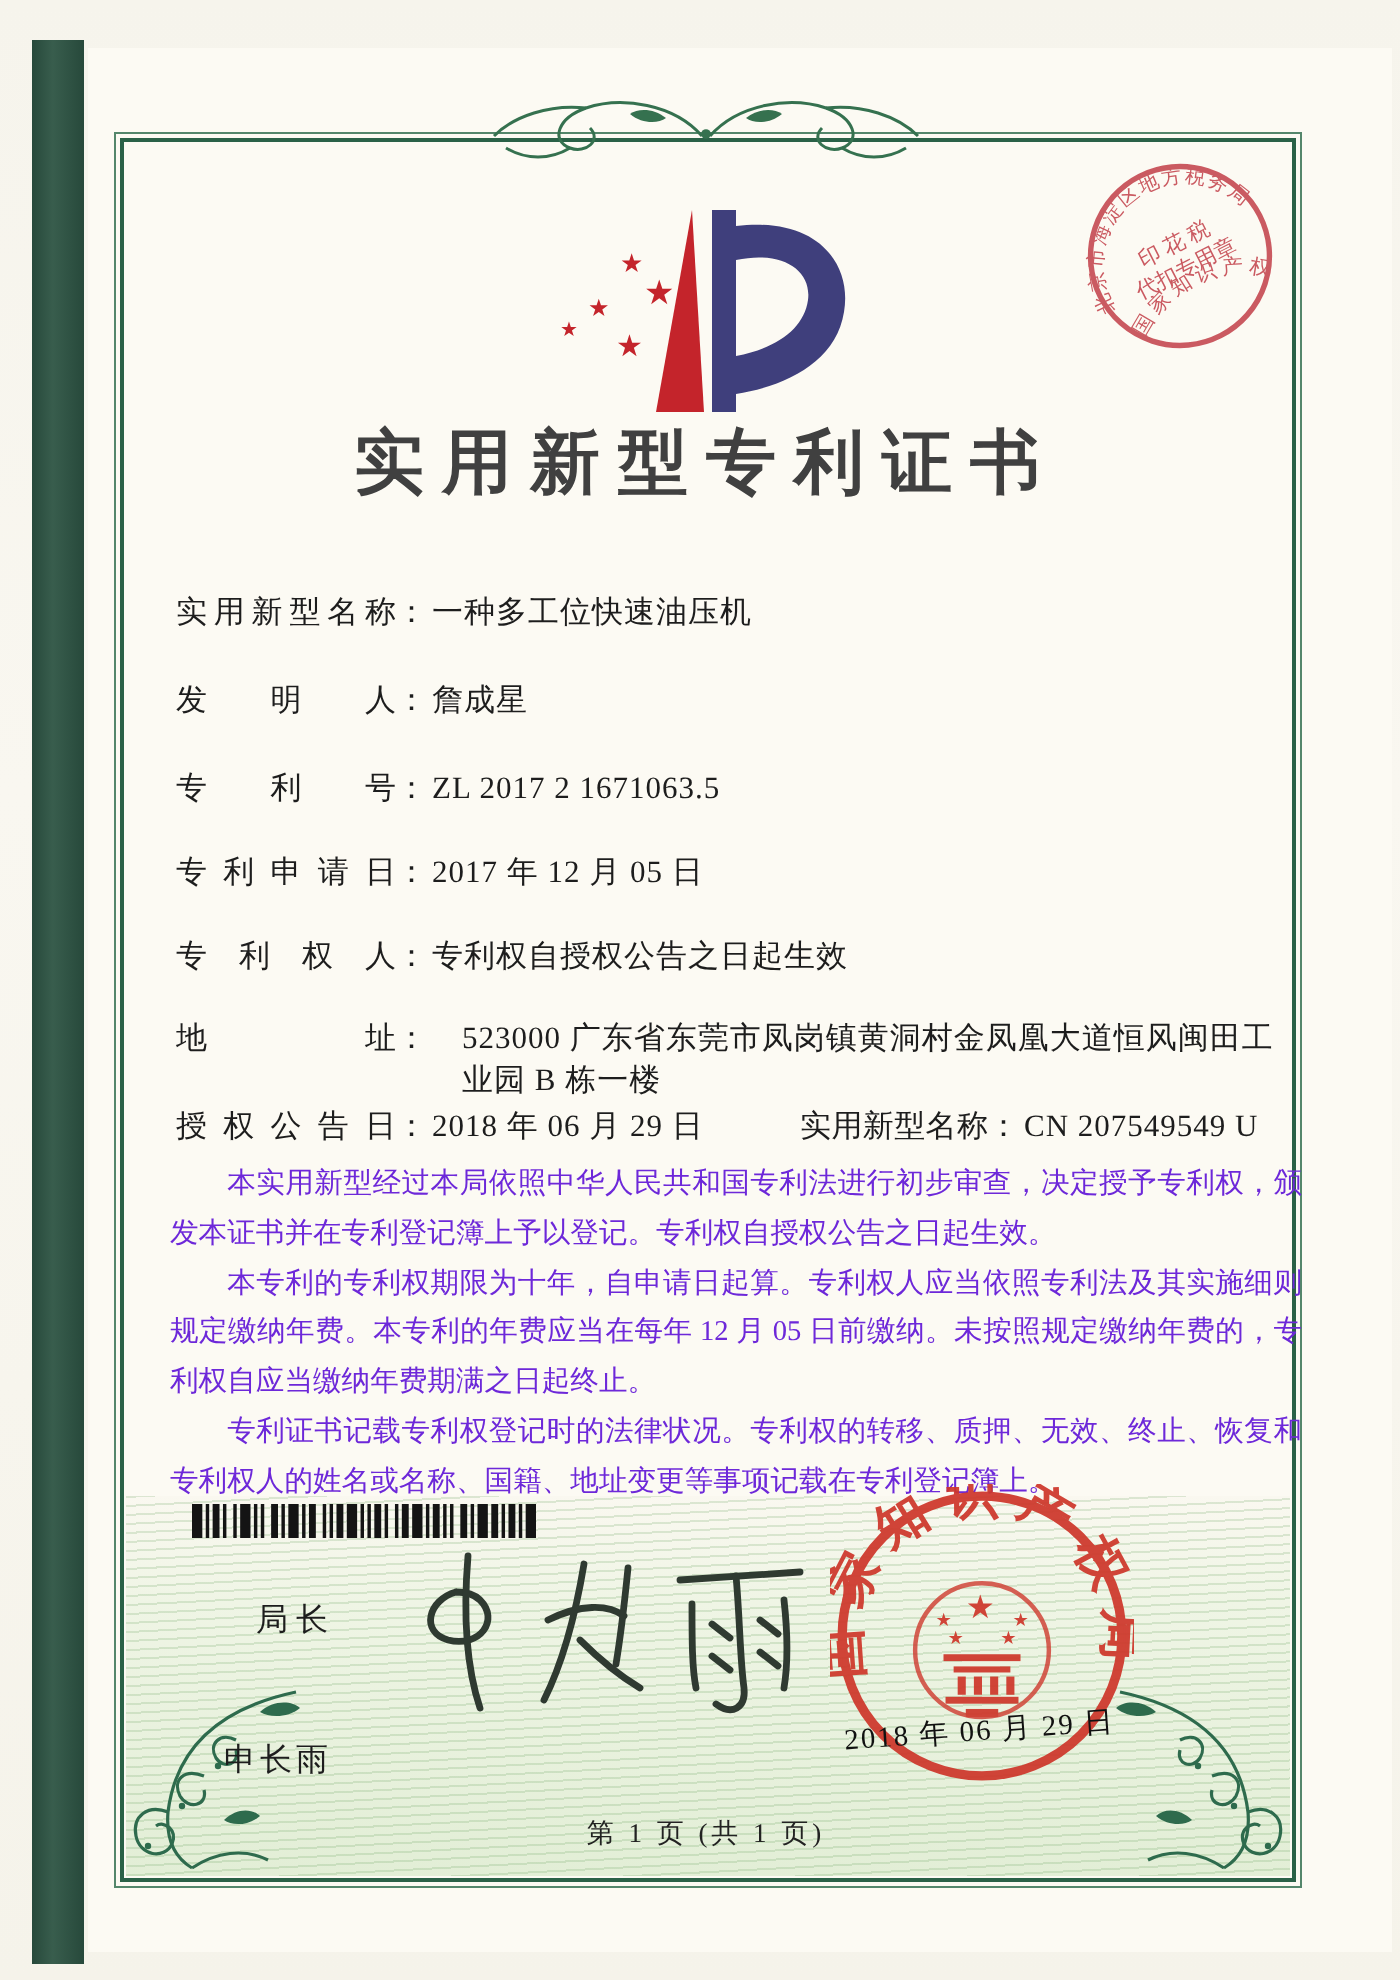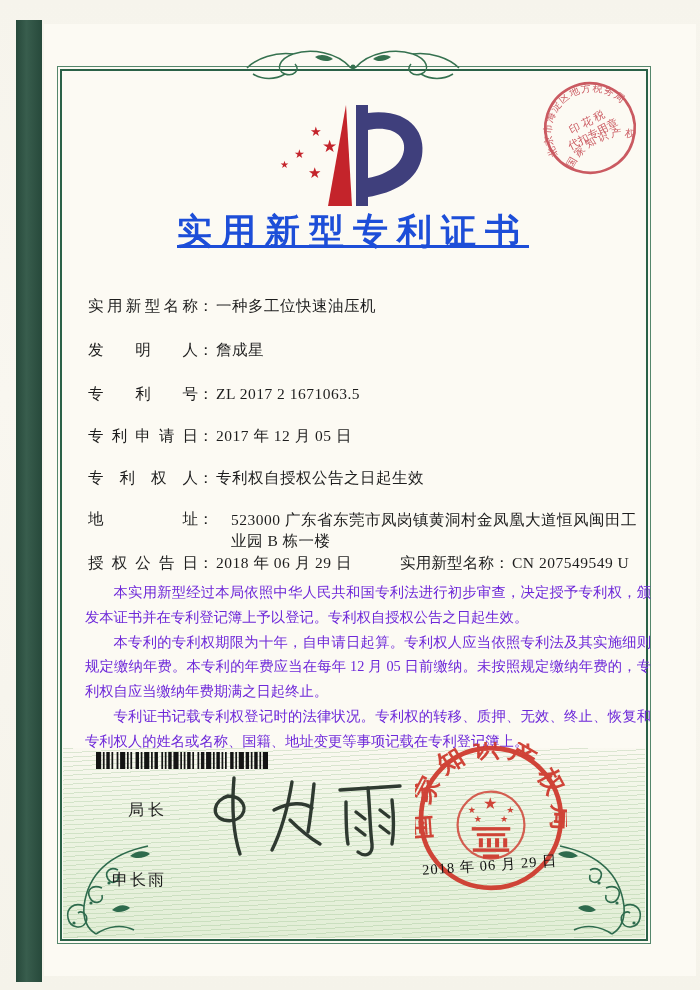"实用新型专利证书" .title { color: #1d4ed8 -> #404040; text-decoration: underline -> none }
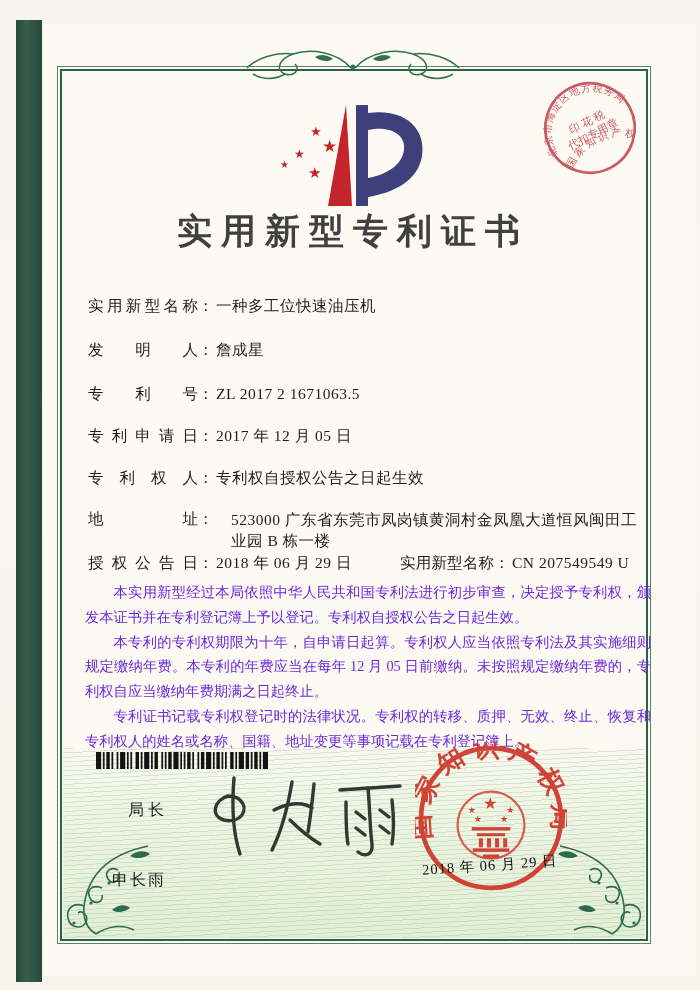"第 1 页 (共 1" div.abs { html: none -> <div>第 1 页 (共 1 页)</div> }
